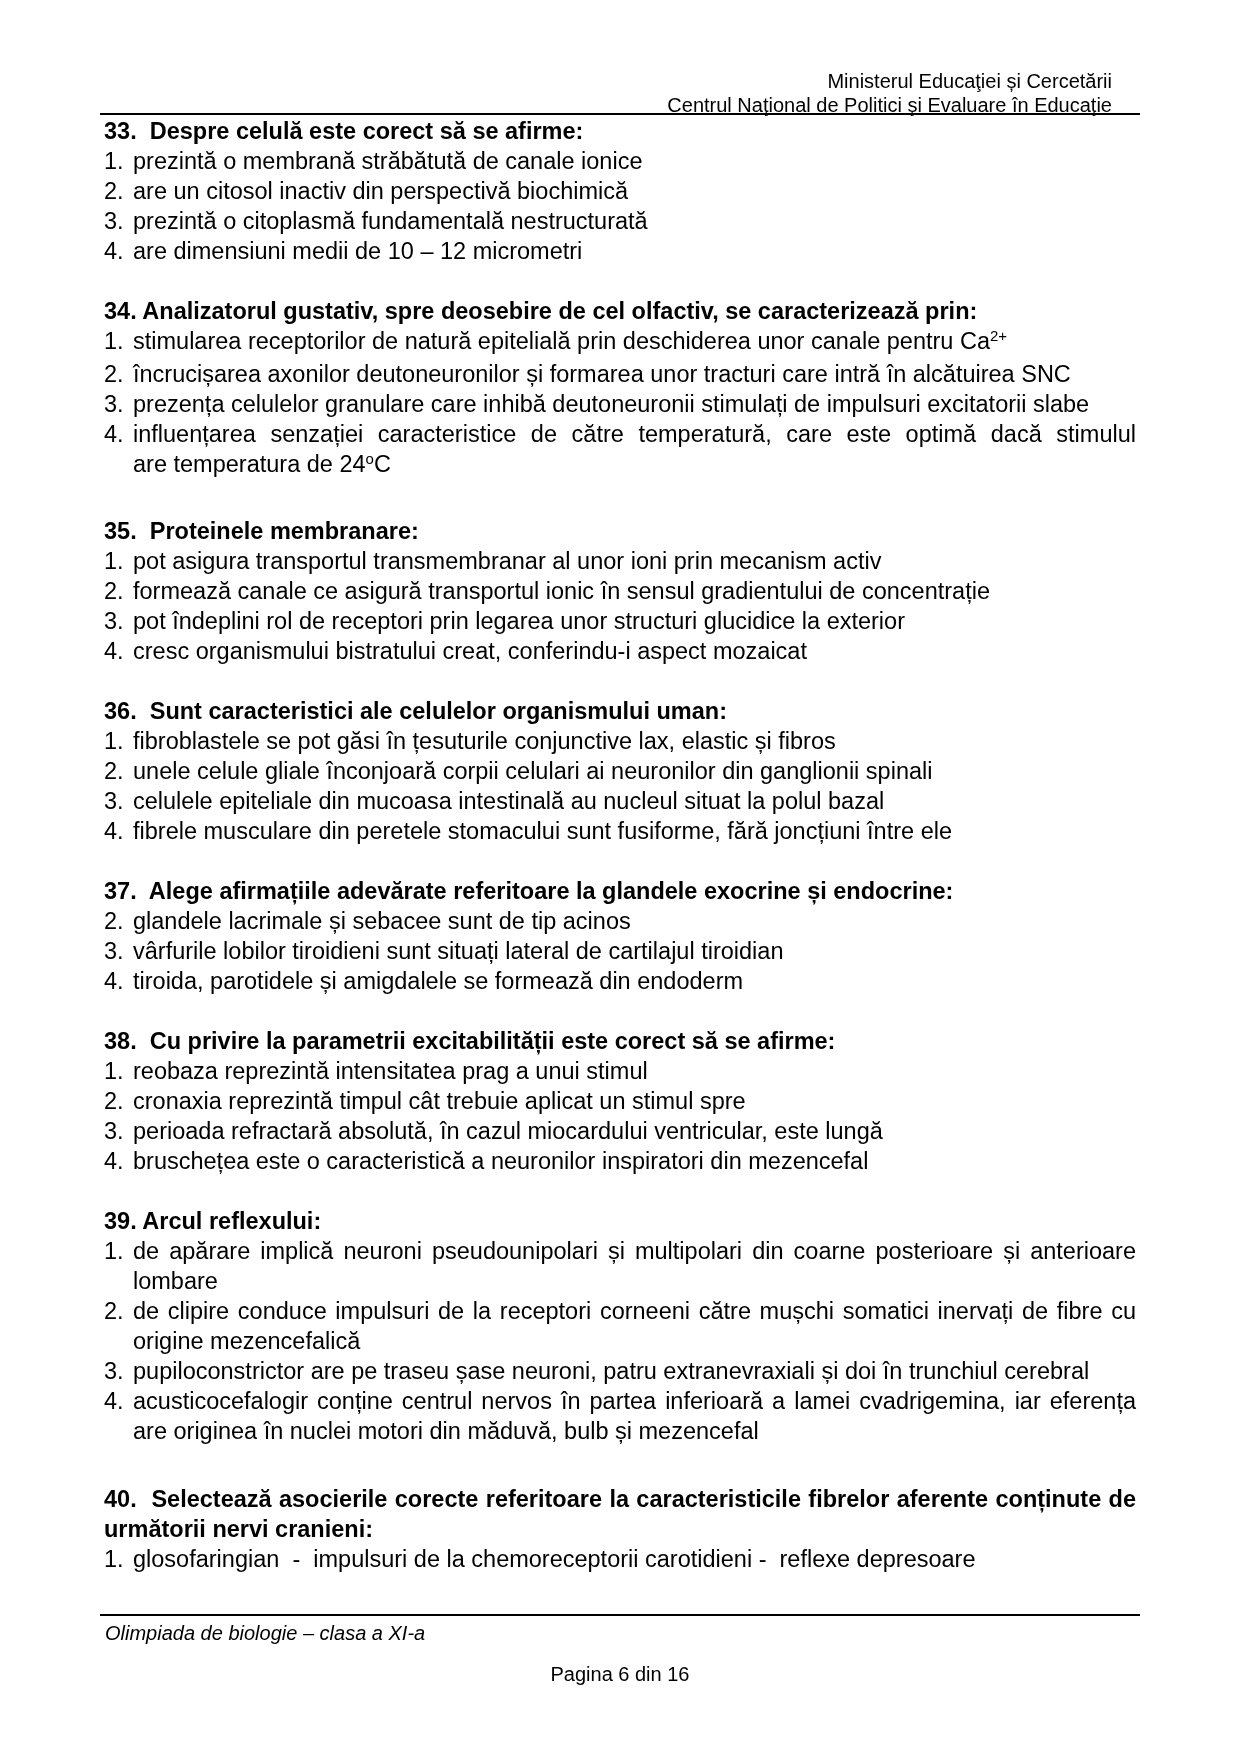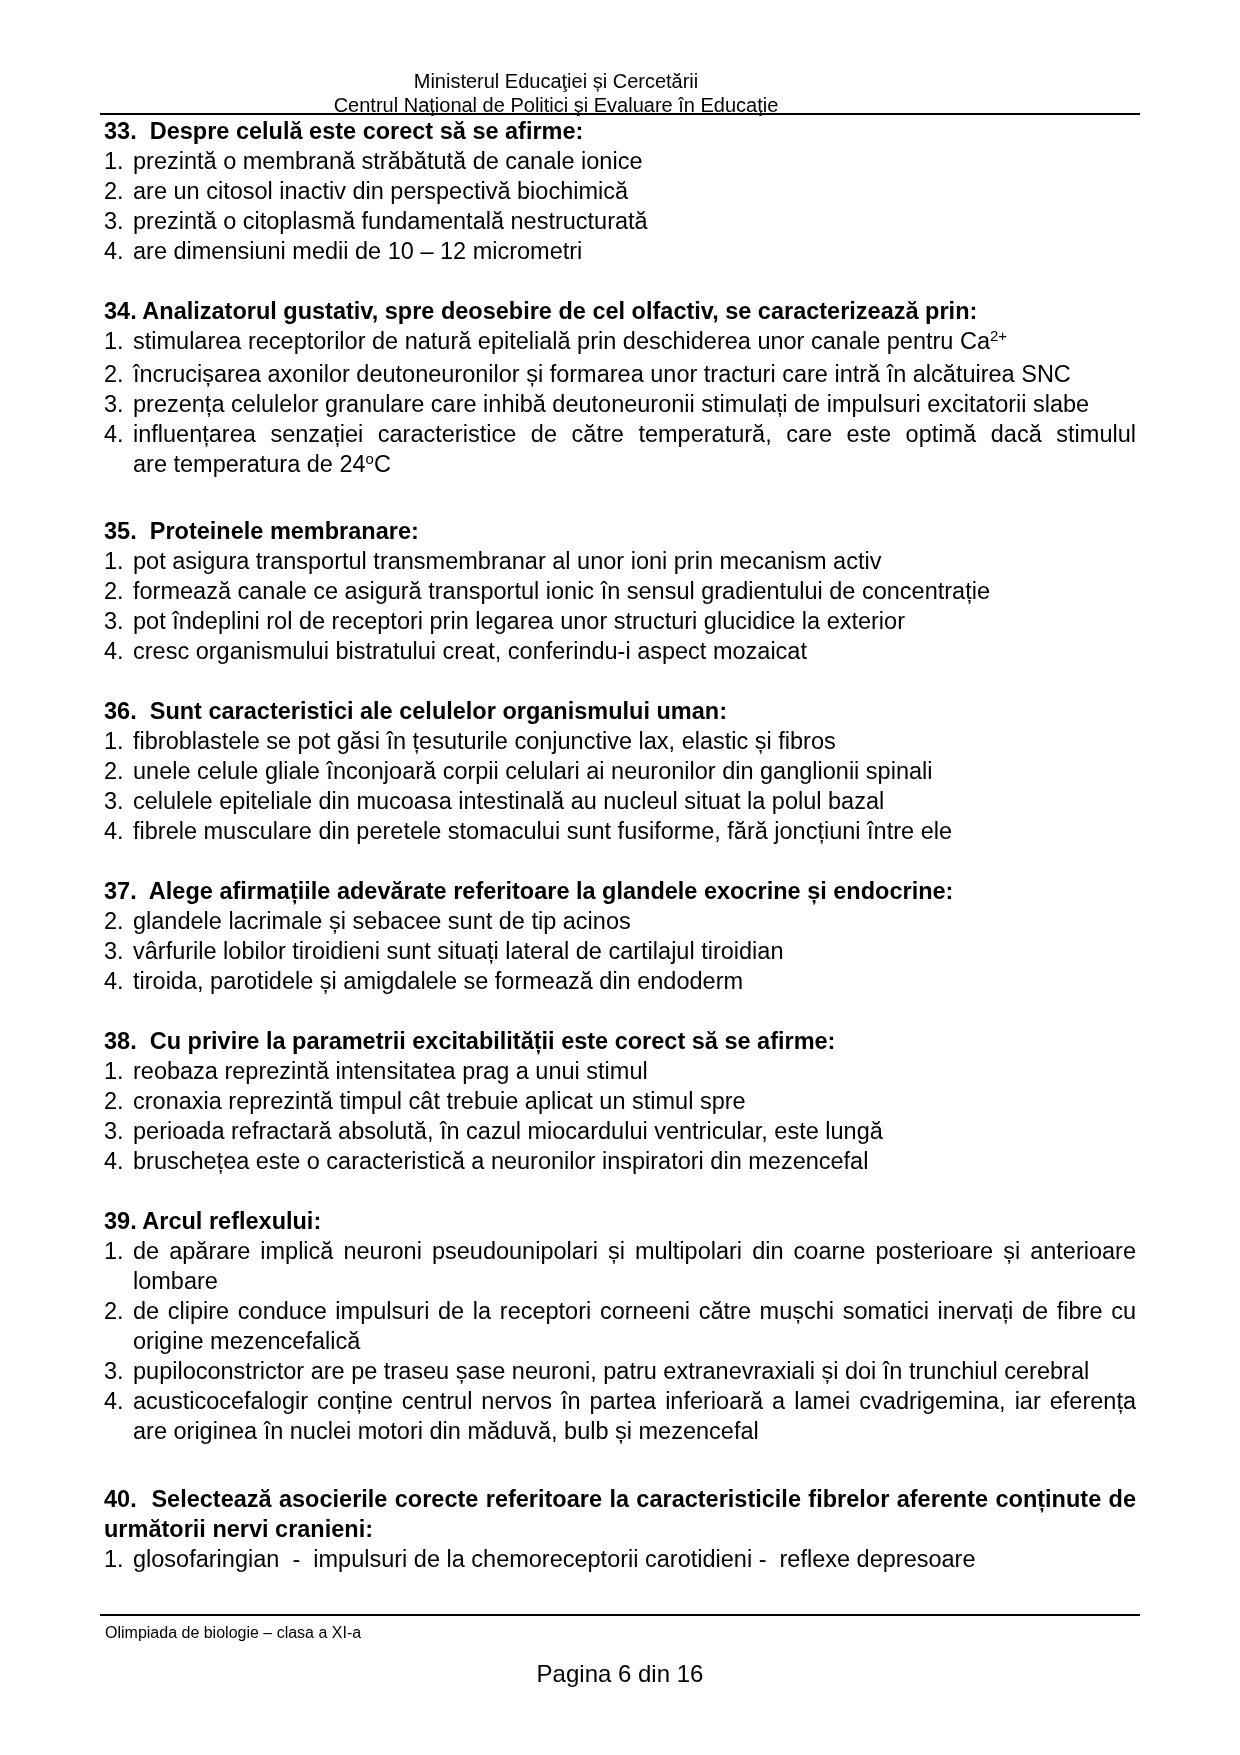"Ministerul Educaţiei și Cercetării" .header { text-align: center -> right }
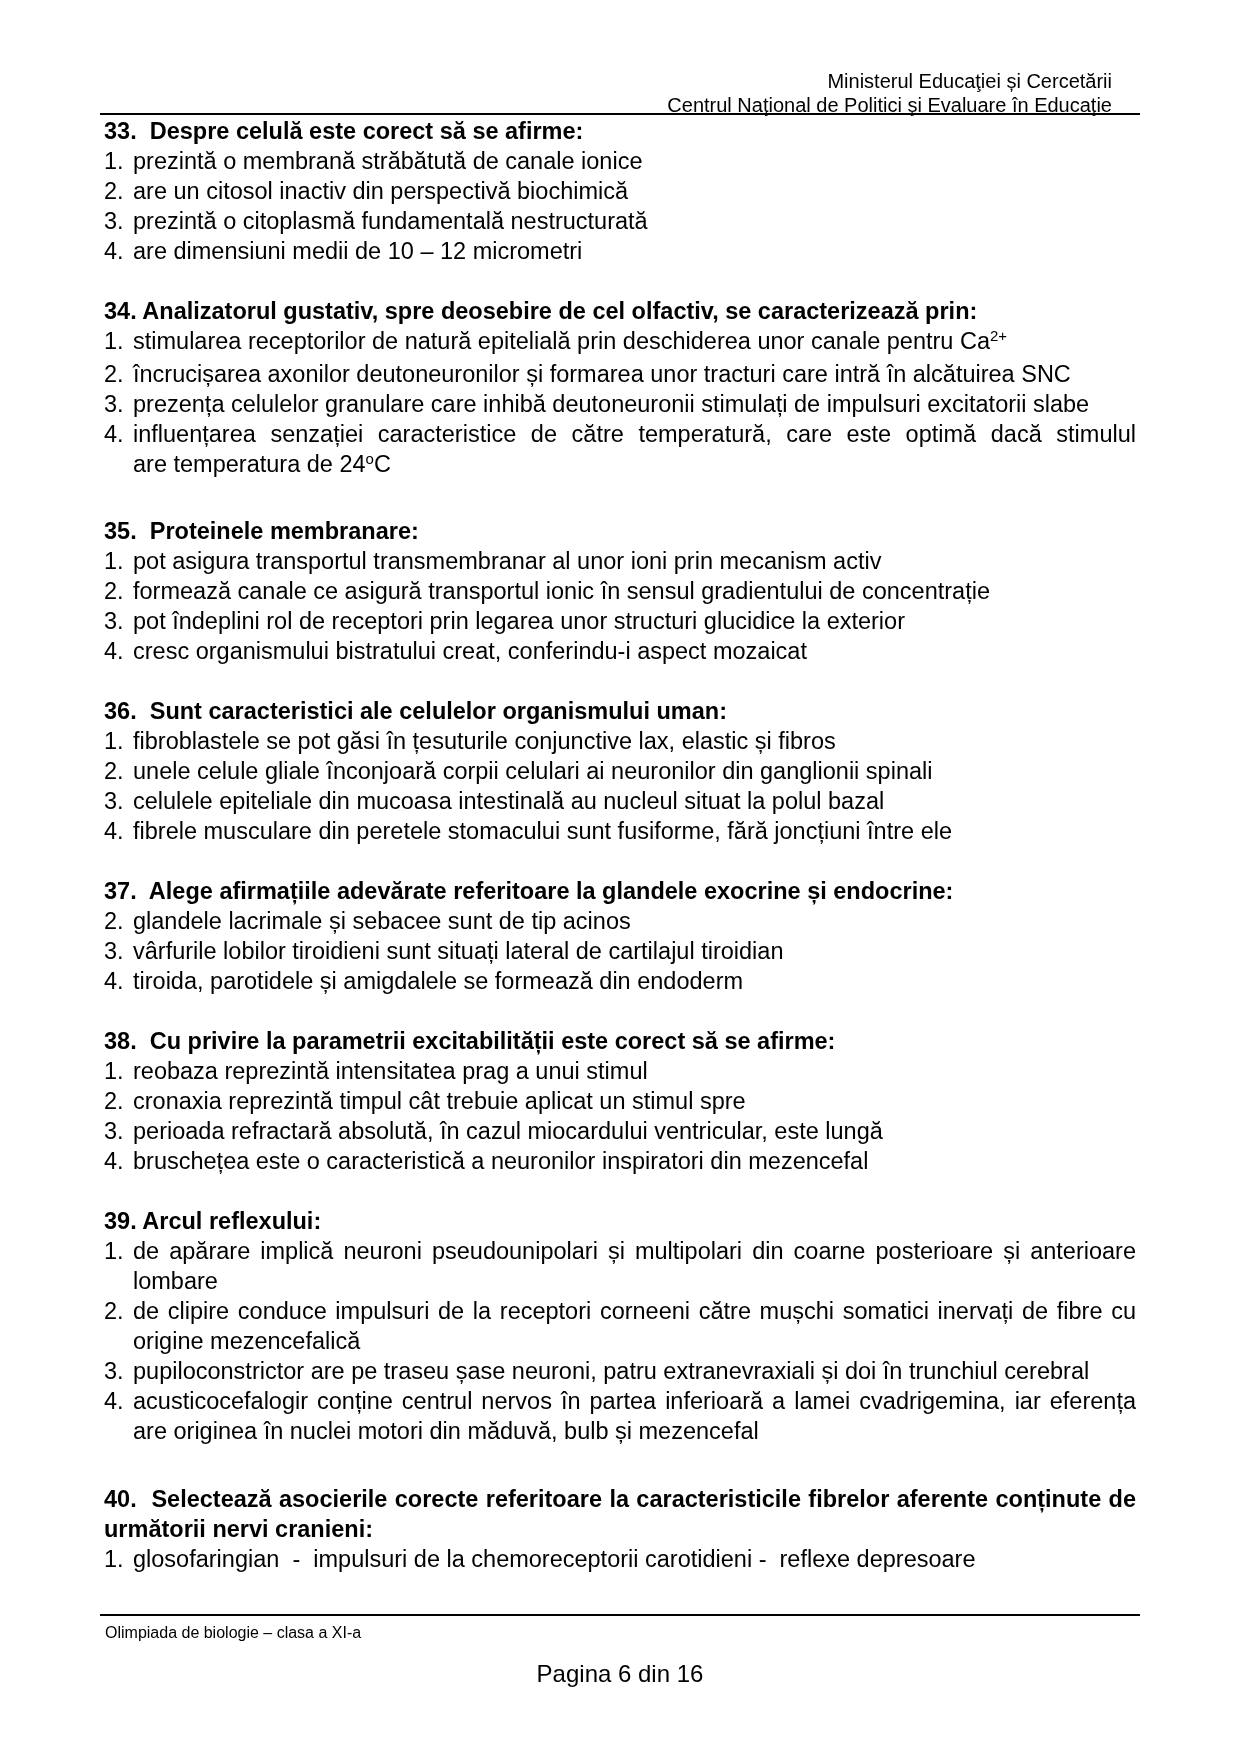"Olimpiada de biologie – clasa" .footer-left { font-size: 16px -> 20px; font-style: none -> italic }
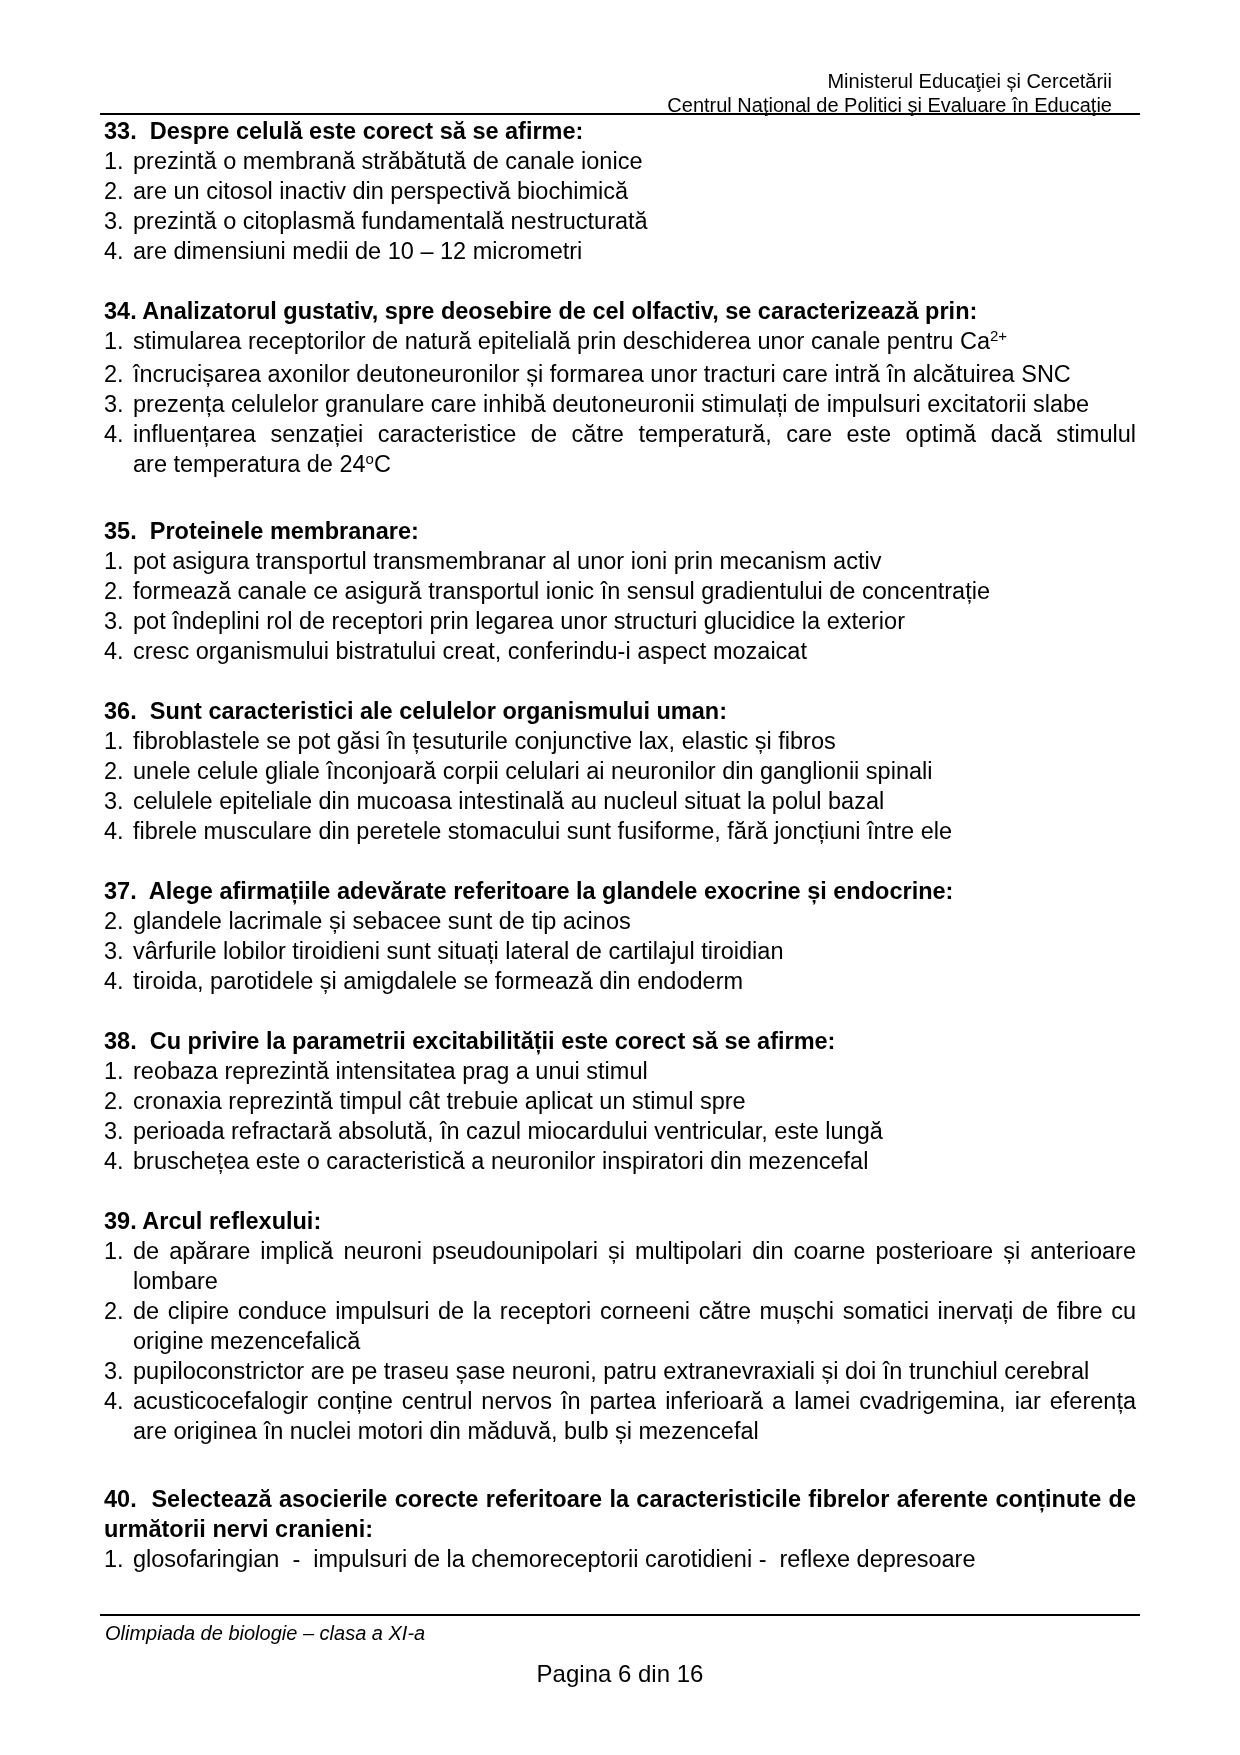"Pagina 6 din 16" .page-num { font-size: 24px -> 20px }
